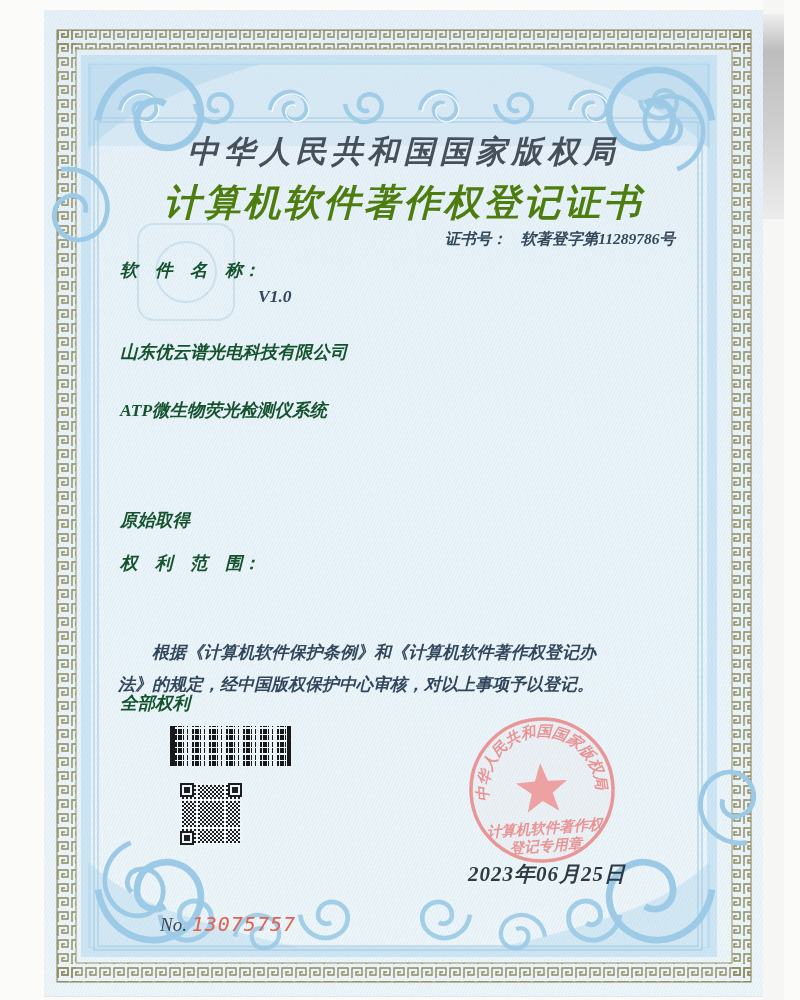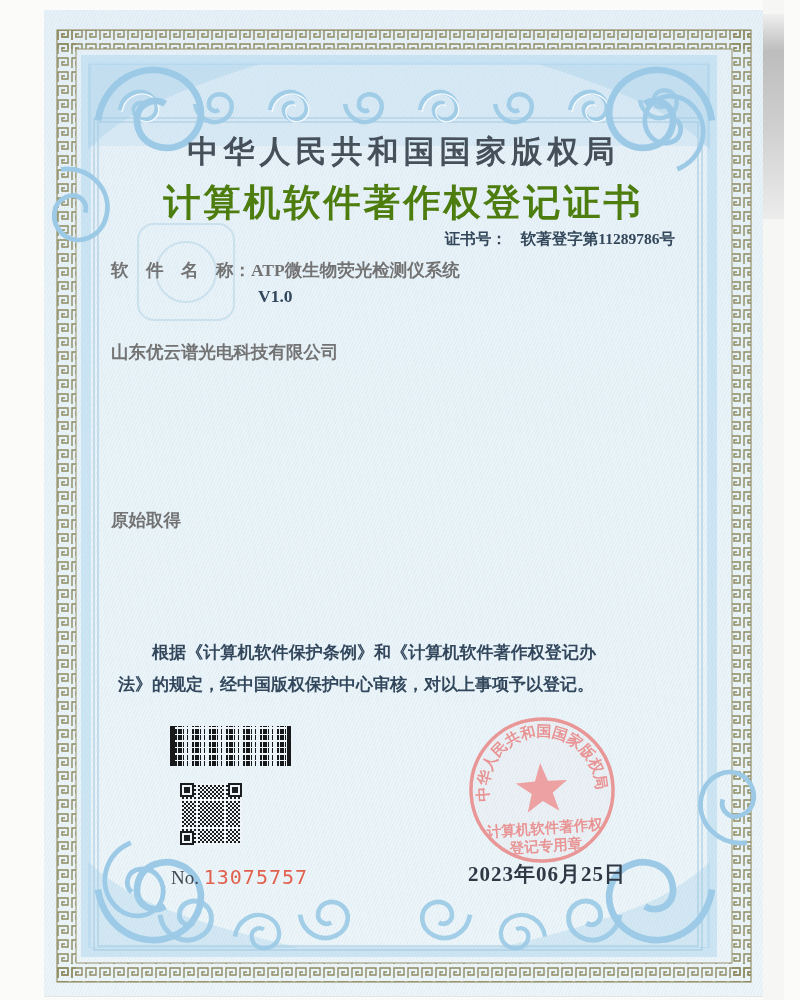"中华人民共和国国家版权局" .stage { font-style: none -> italic }
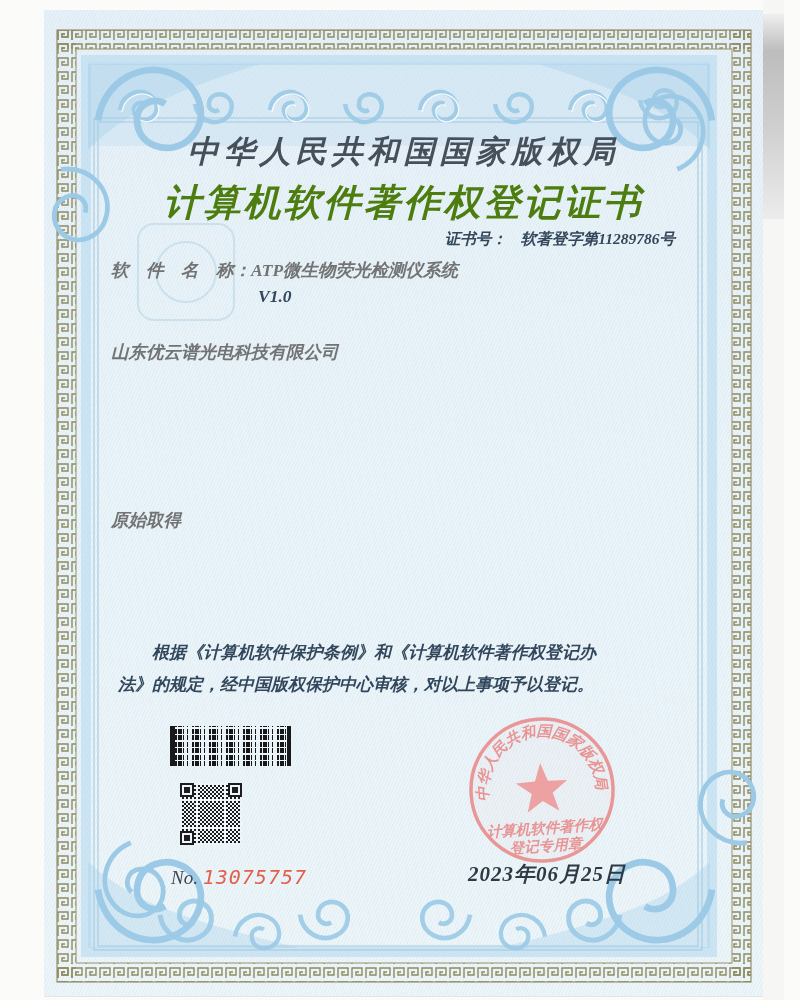"软 件 名 称：" .field-row { color: #737373 -> #14532d; flex-direction: none -> column; left: 111px -> 120px }
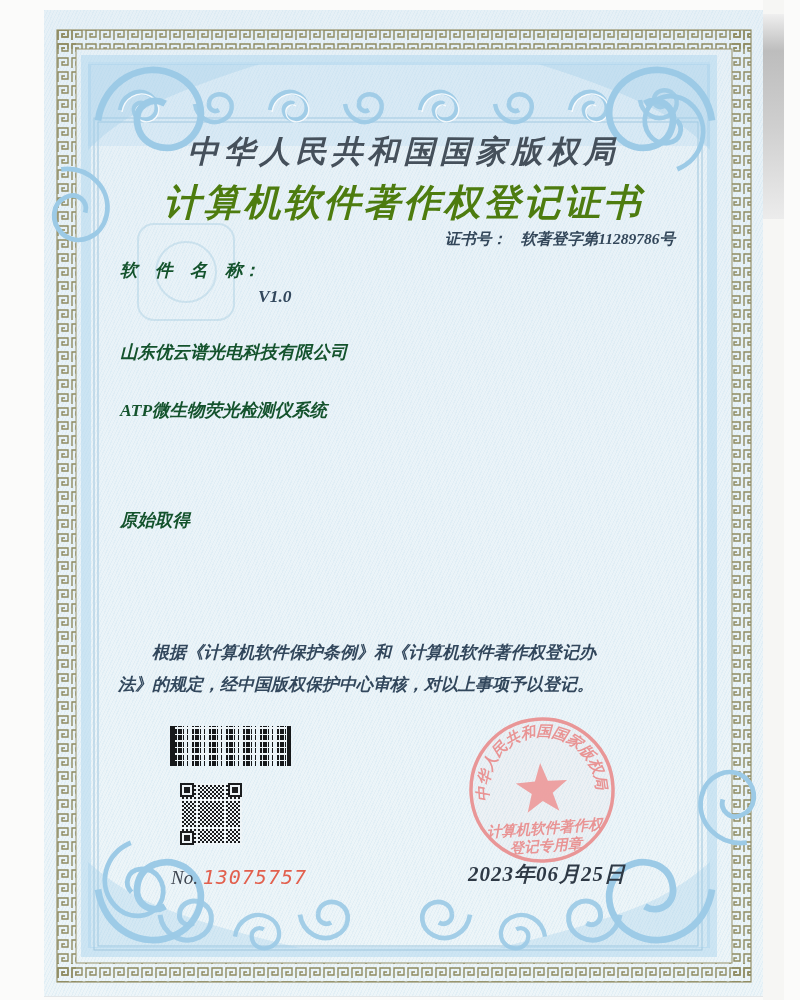"权 利 范 围：" div.abs { html: none -> <div> <span>权 利 范 围：</span> <span>全部权利</span> </div> }
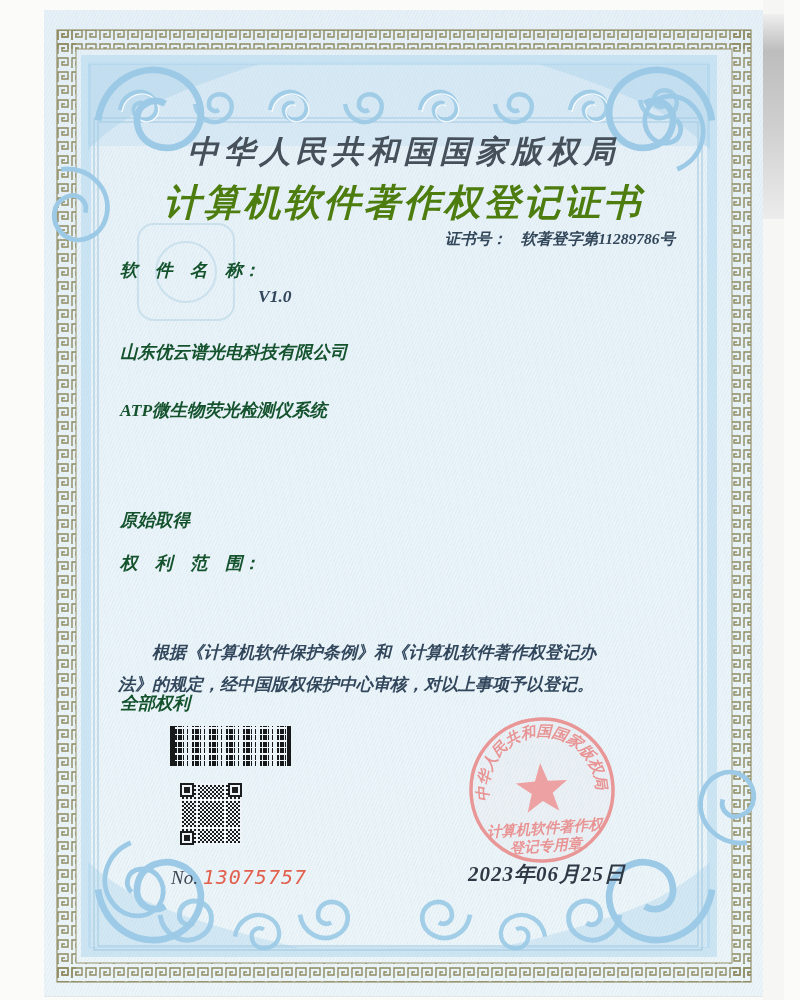"No. 13075757" .serial { margin-left: 11px -> none; top: 865px -> 912px }
